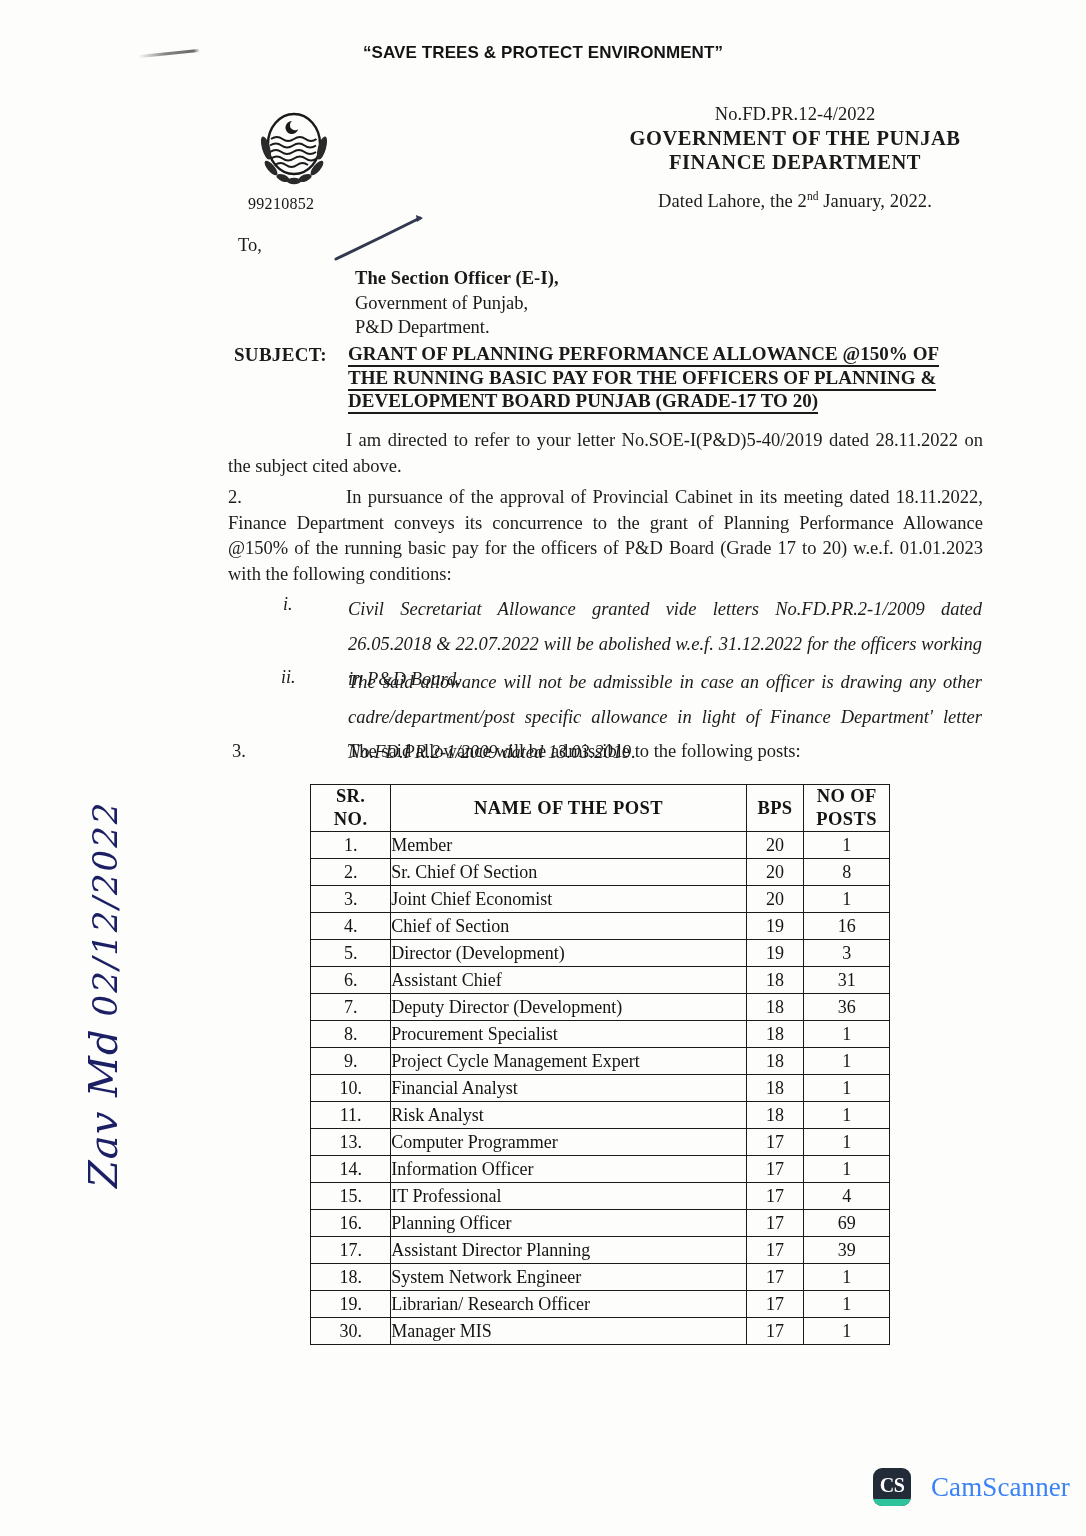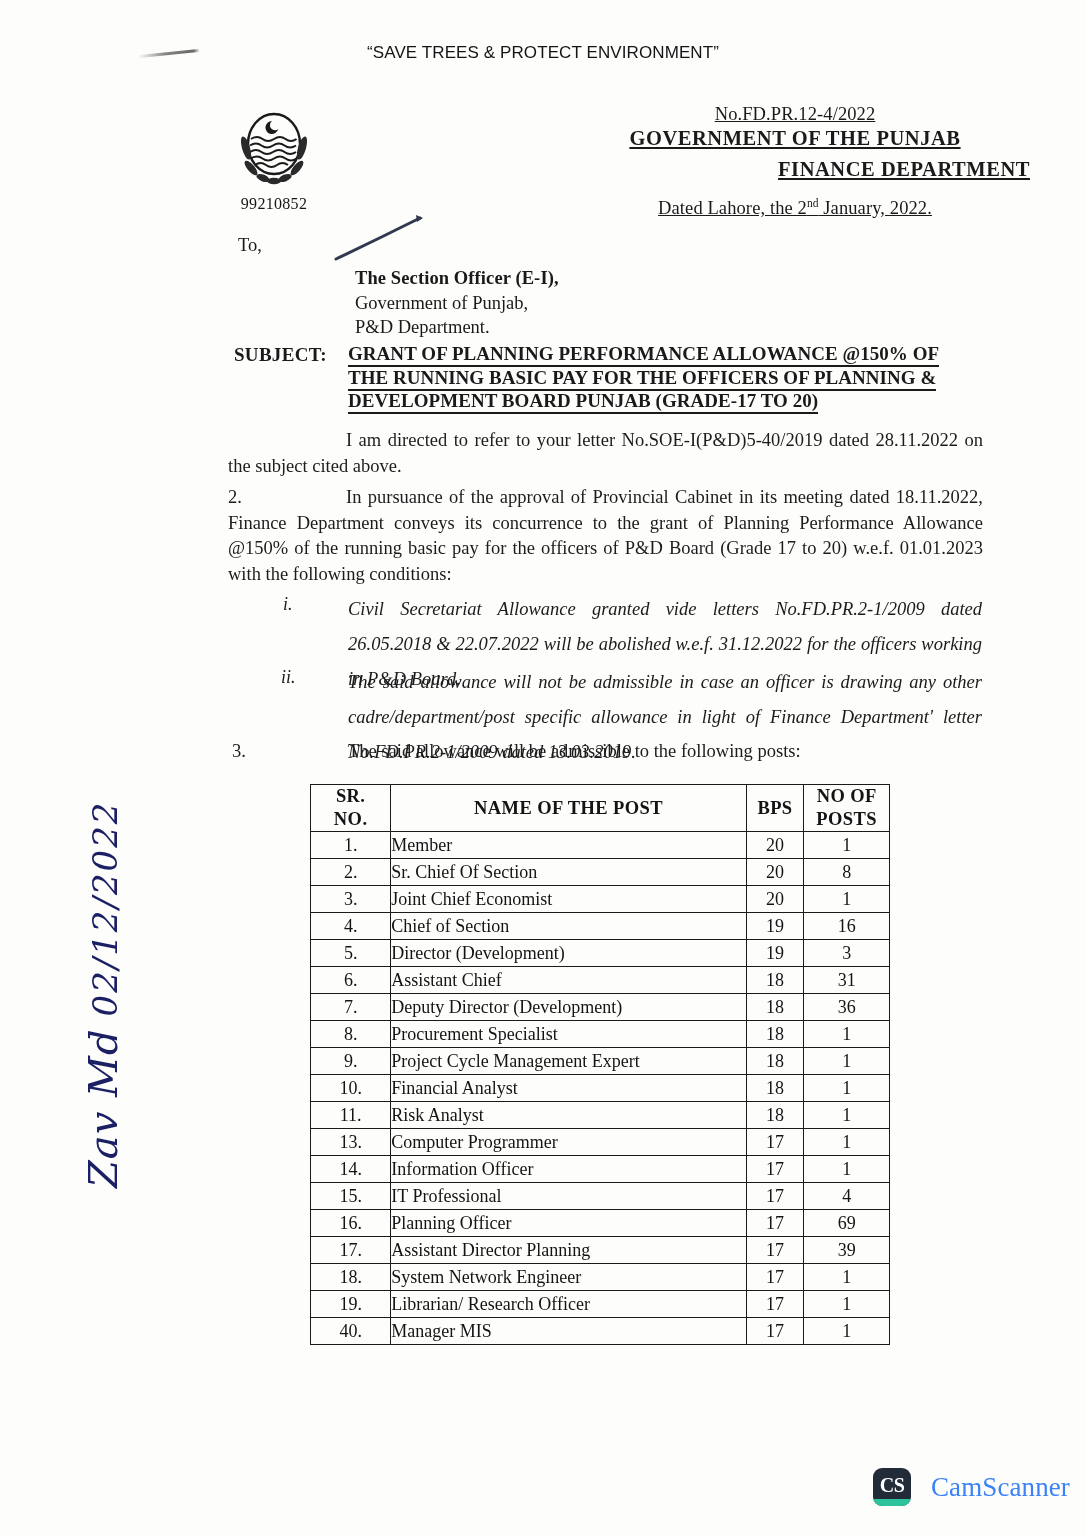"“SAVE TREES & PROTECT ENVIRONMENT”" .slogan { font-weight: normal -> bold }
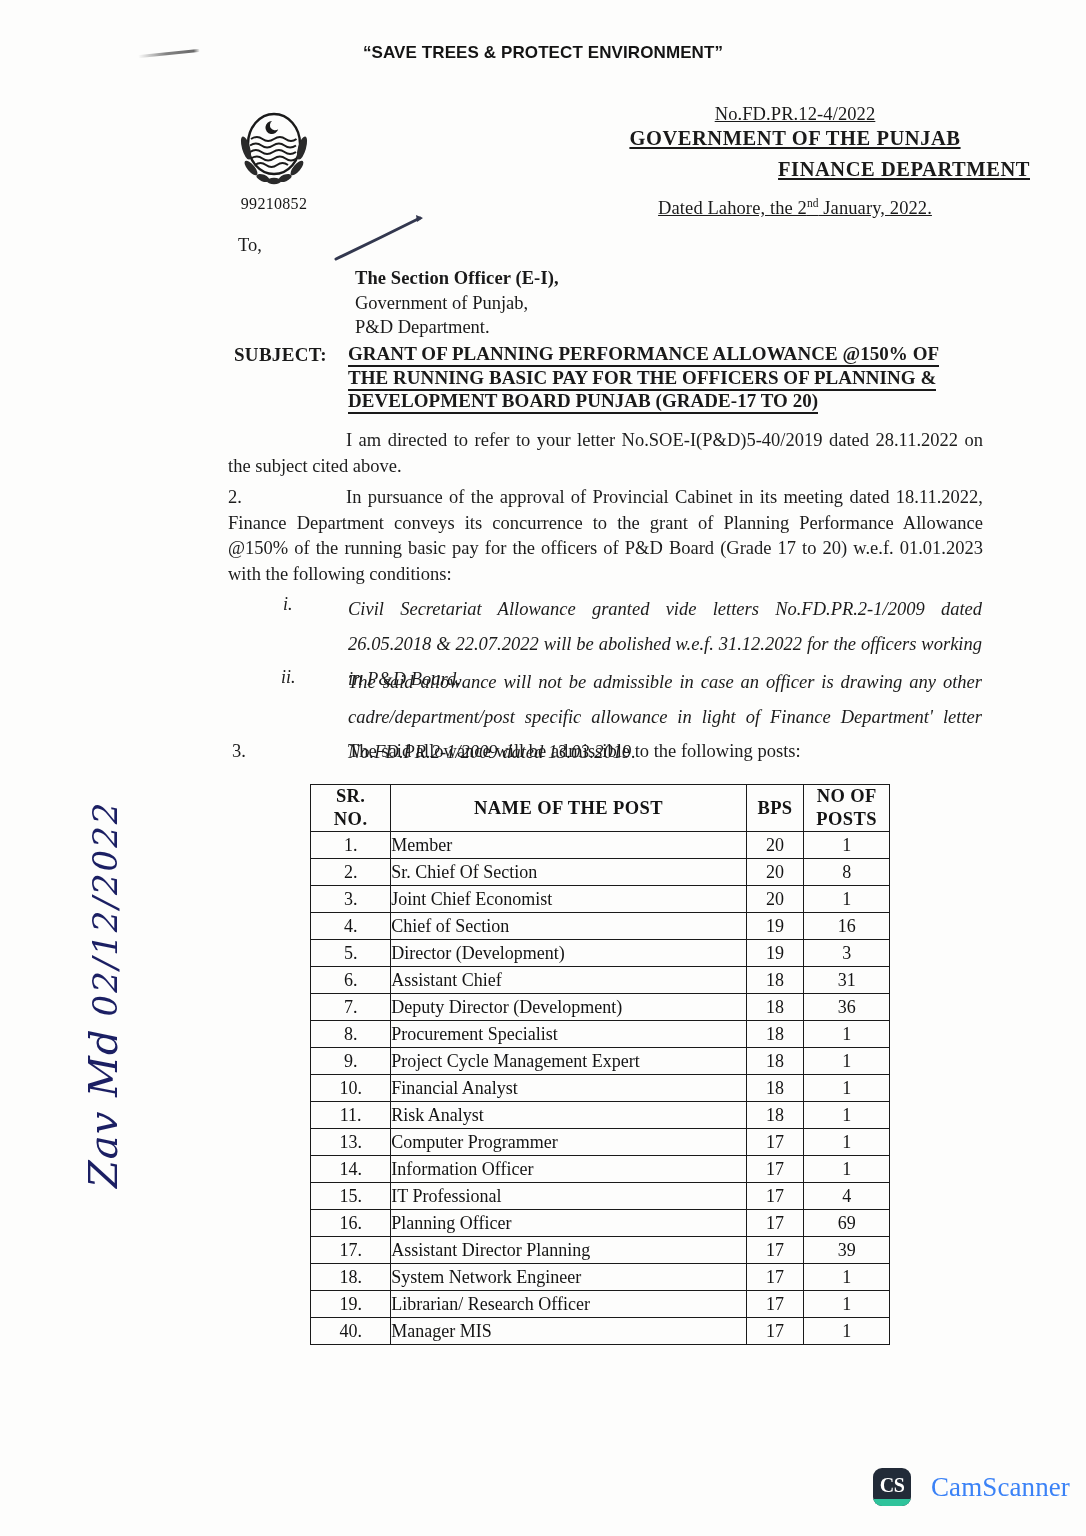"No.FD.PR.12-4/2022" .hdr-right { text-decoration: underline -> none }
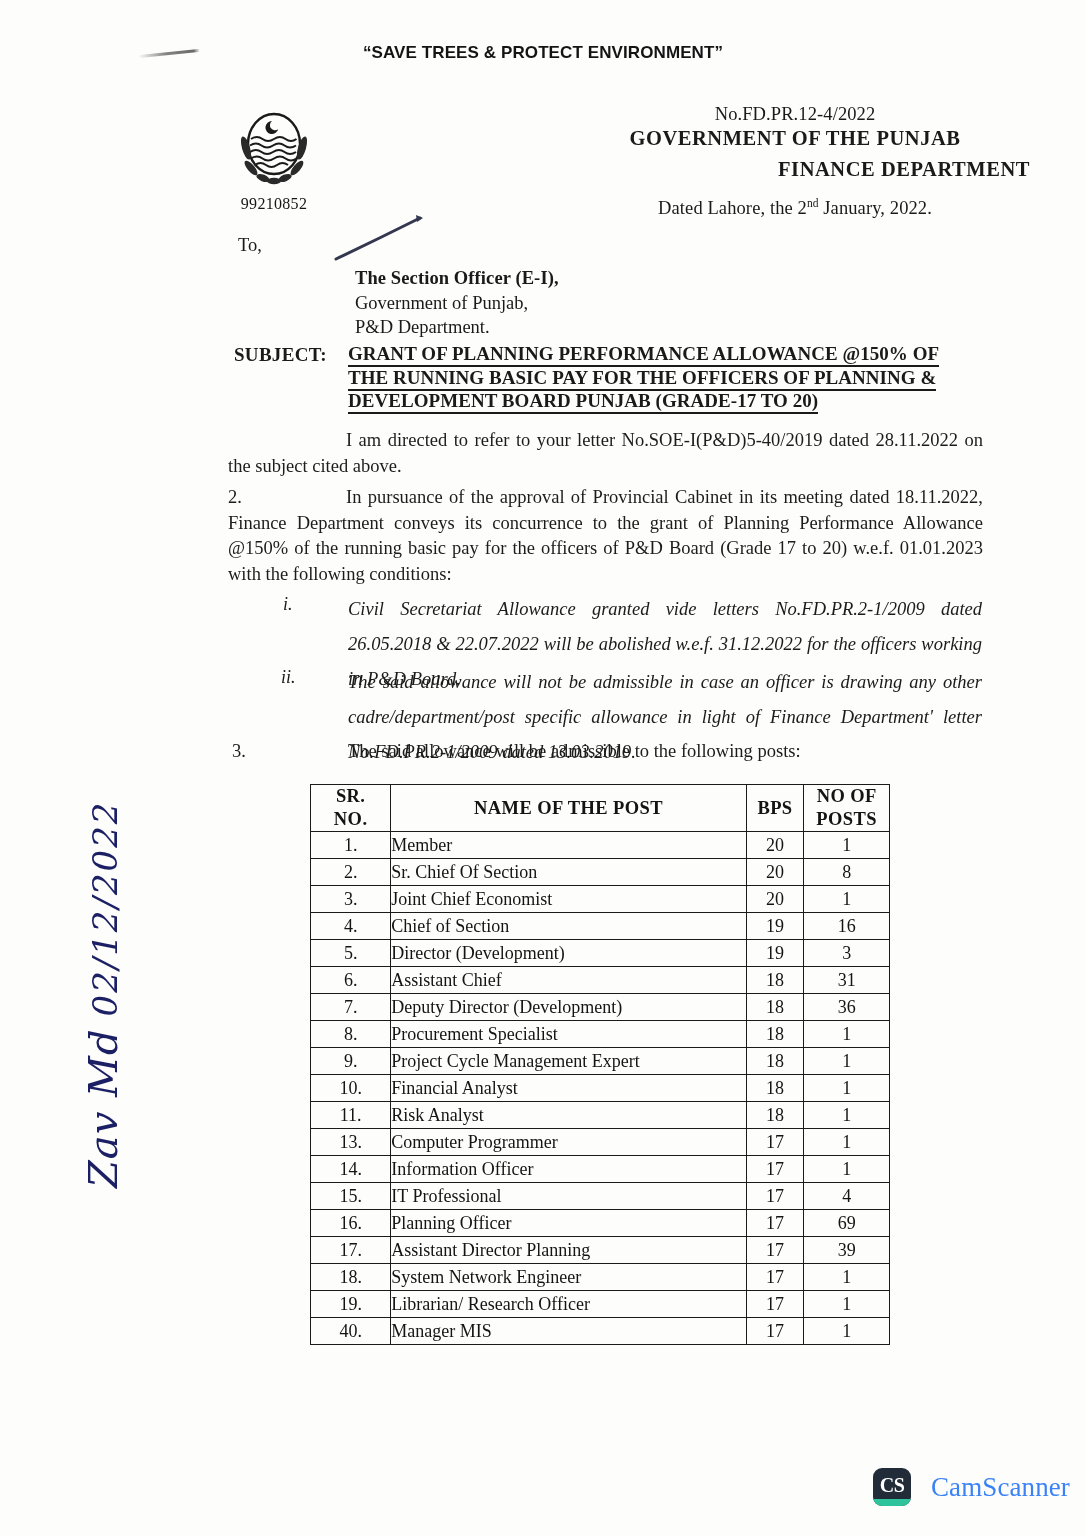"FINANCE DEPARTMENT" .hdr-dept { margin-top: 8px -> 1px; text-align: right -> none }
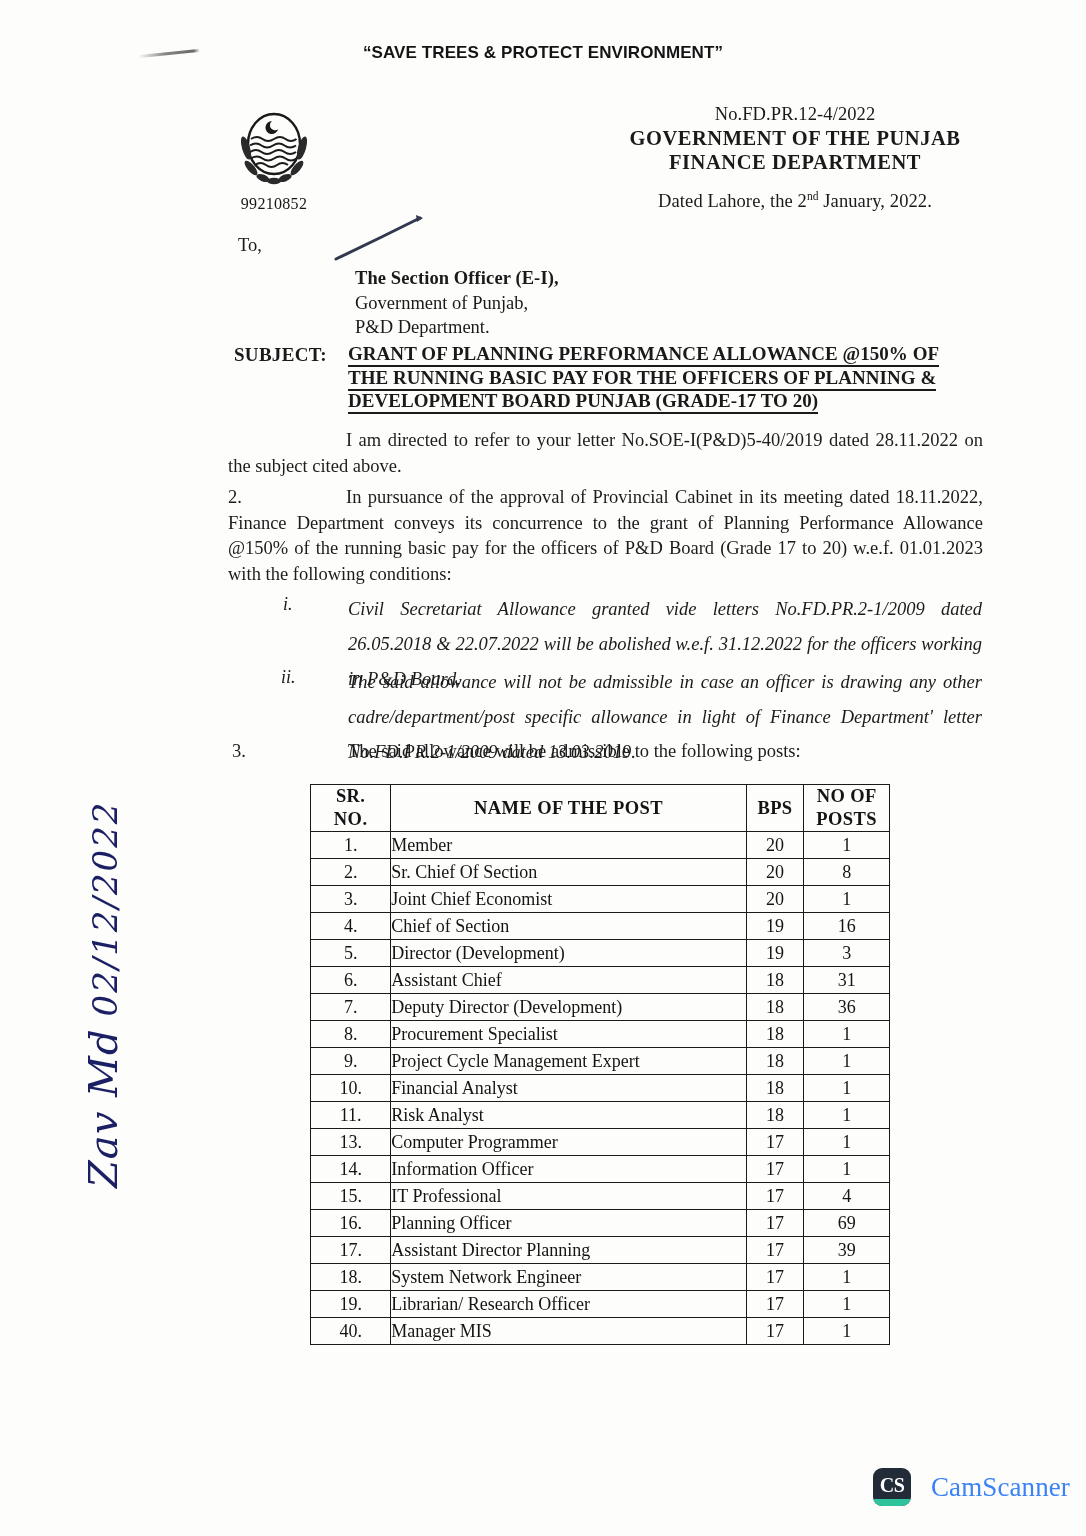"99210852" .emblem-wrap { left: 228px -> 248px; text-align: center -> none }
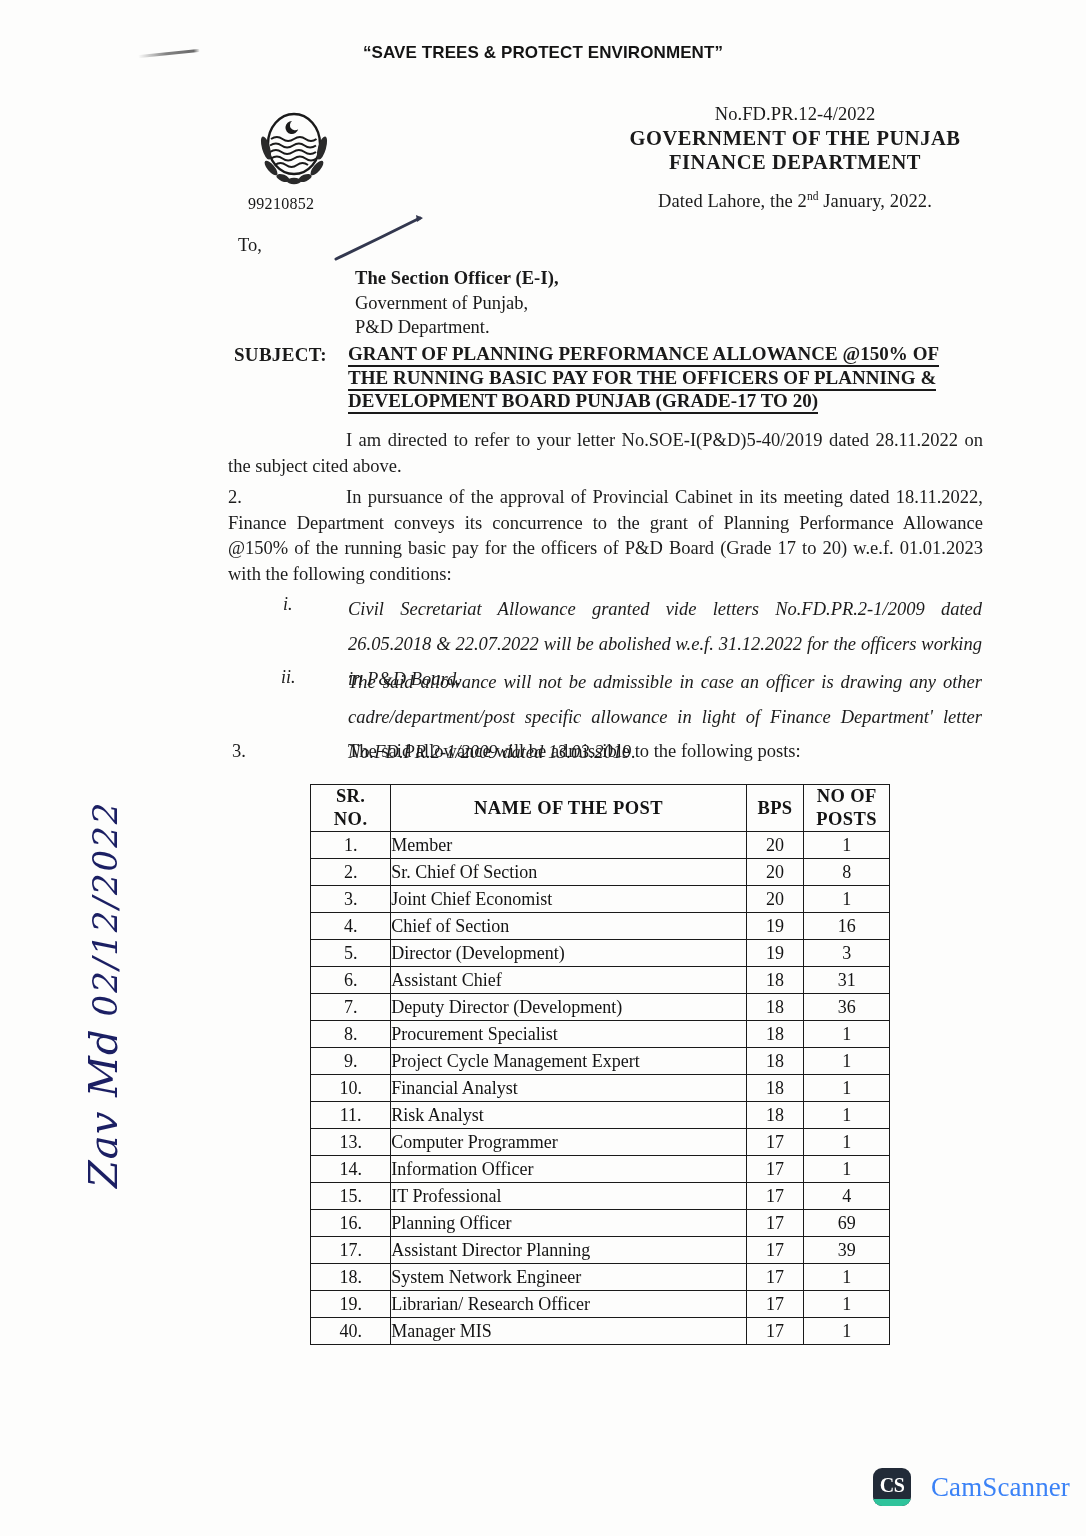"40." td.c-sr { text: 40 -> 30 }
